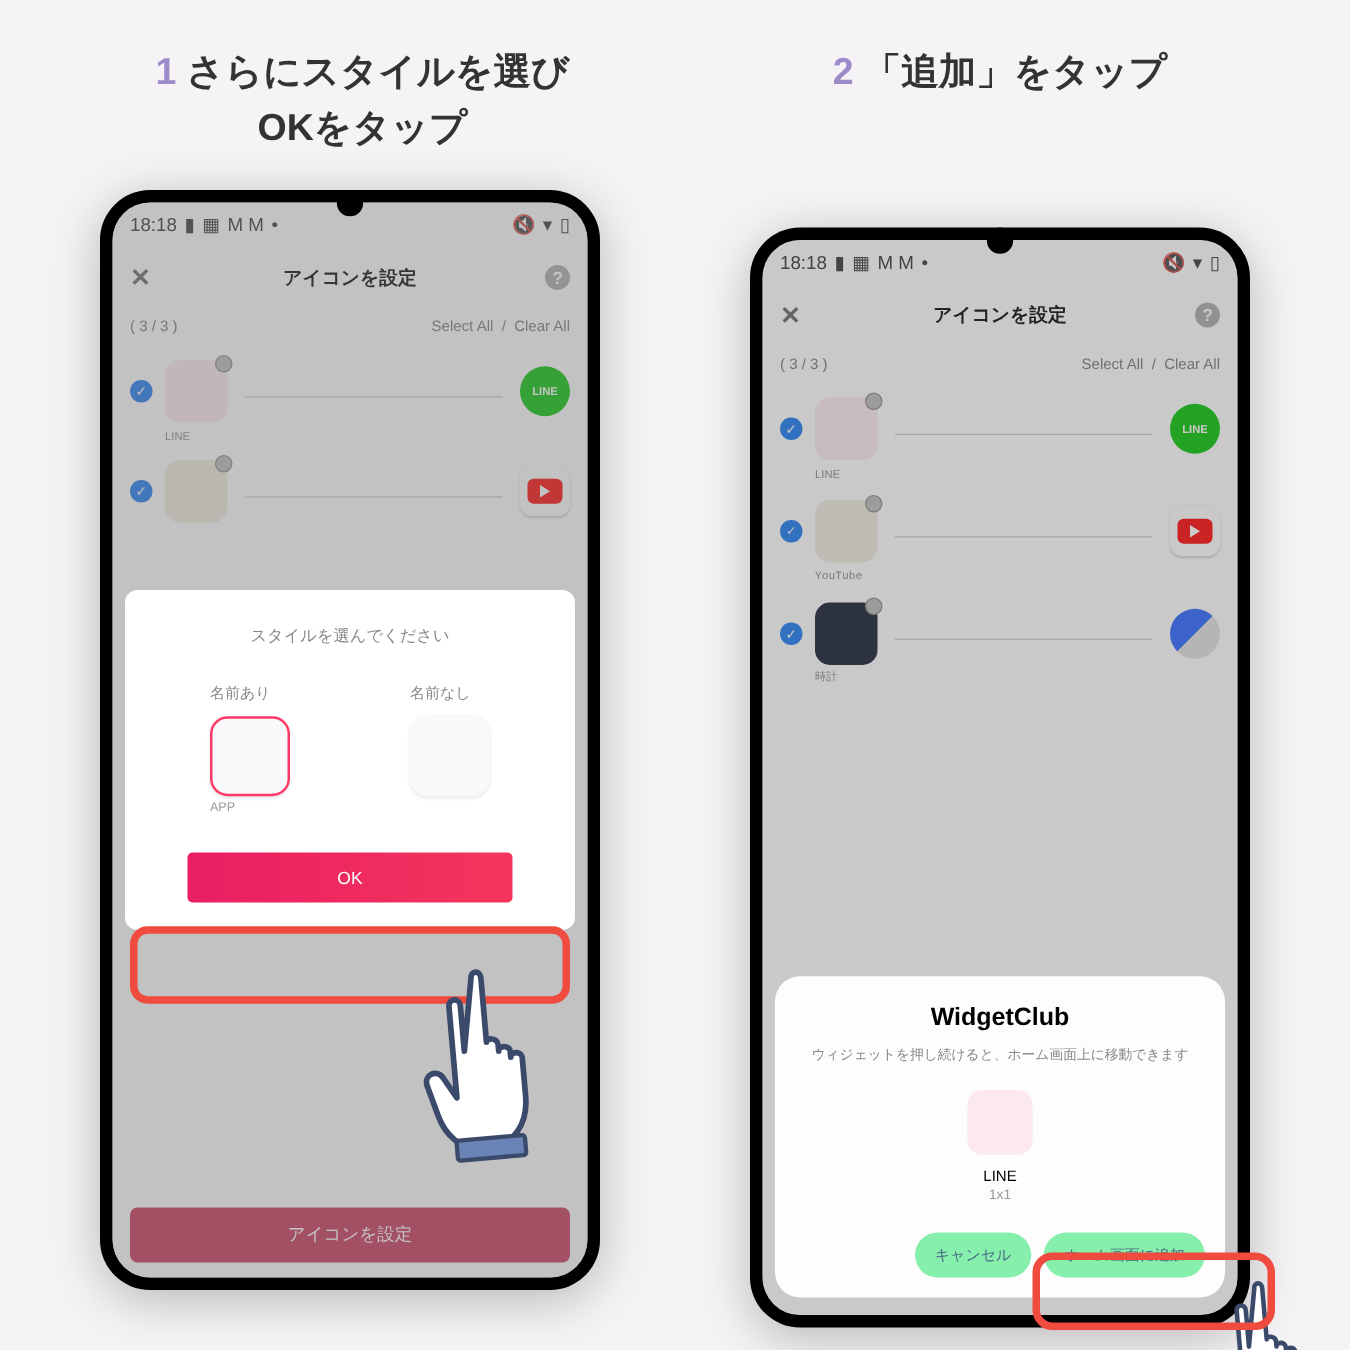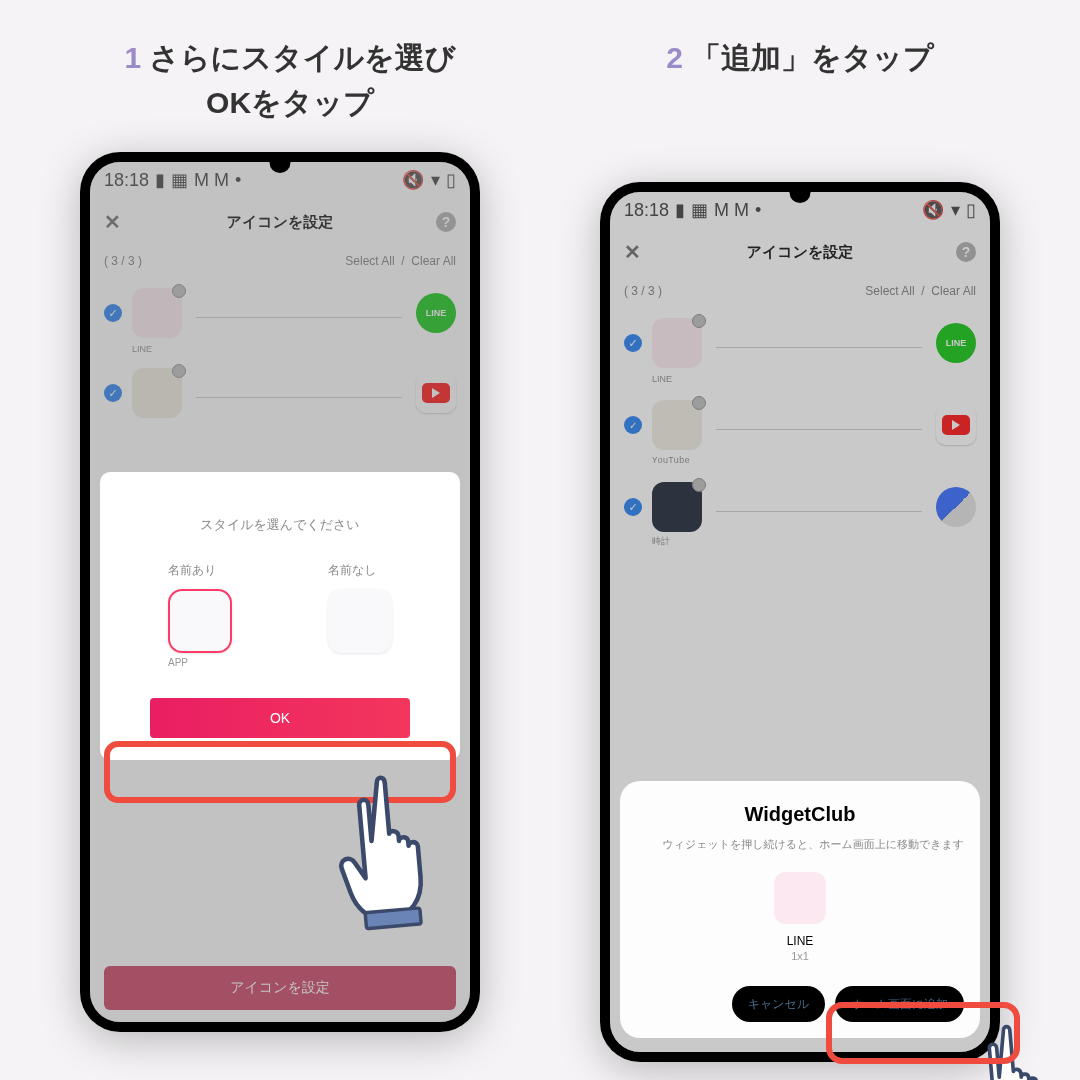"18:18" .statusbar { font-size: 18px -> 15px }
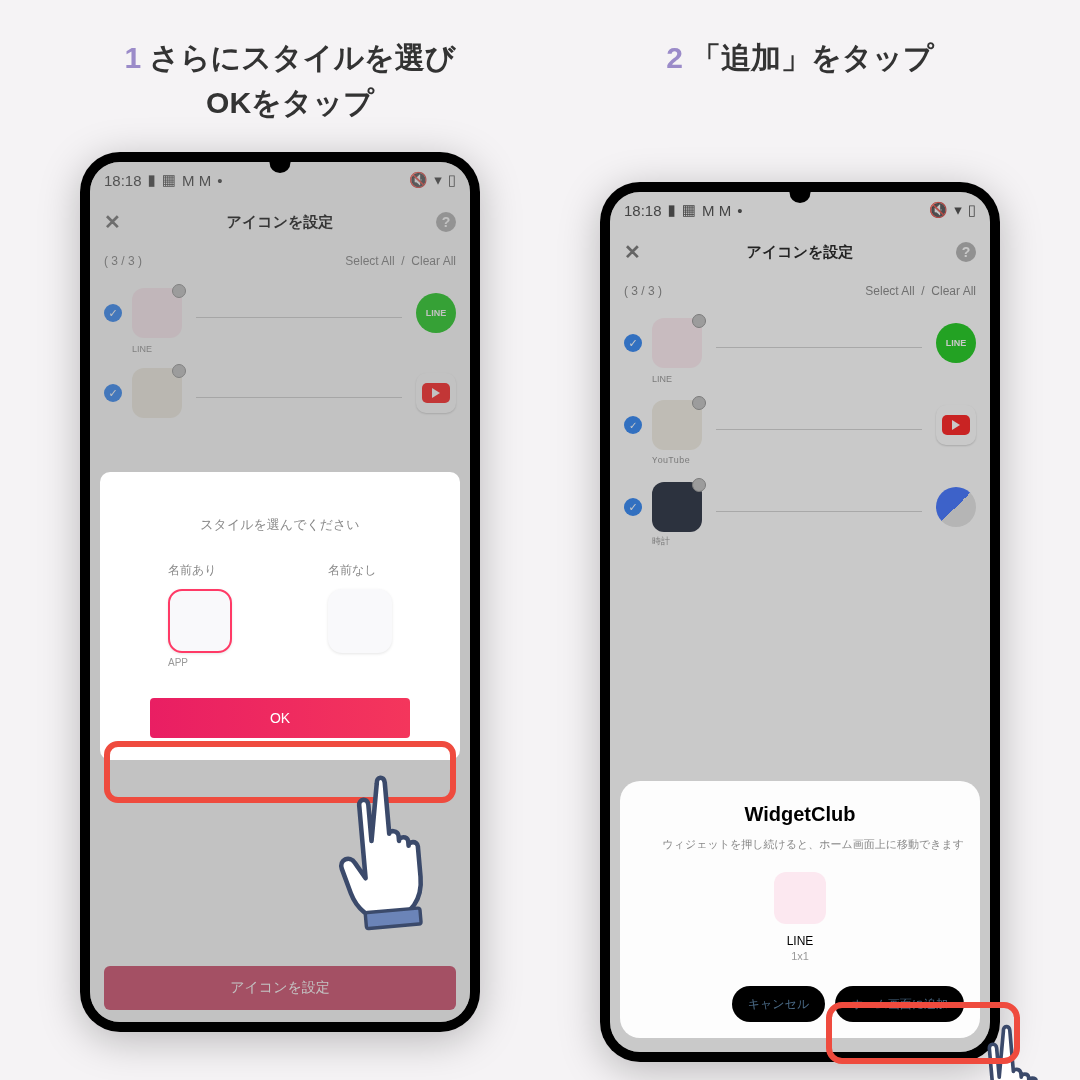"スタイルを選んでください" .modal1 { padding: 44px 20px 22px -> 28px 20px 22px }
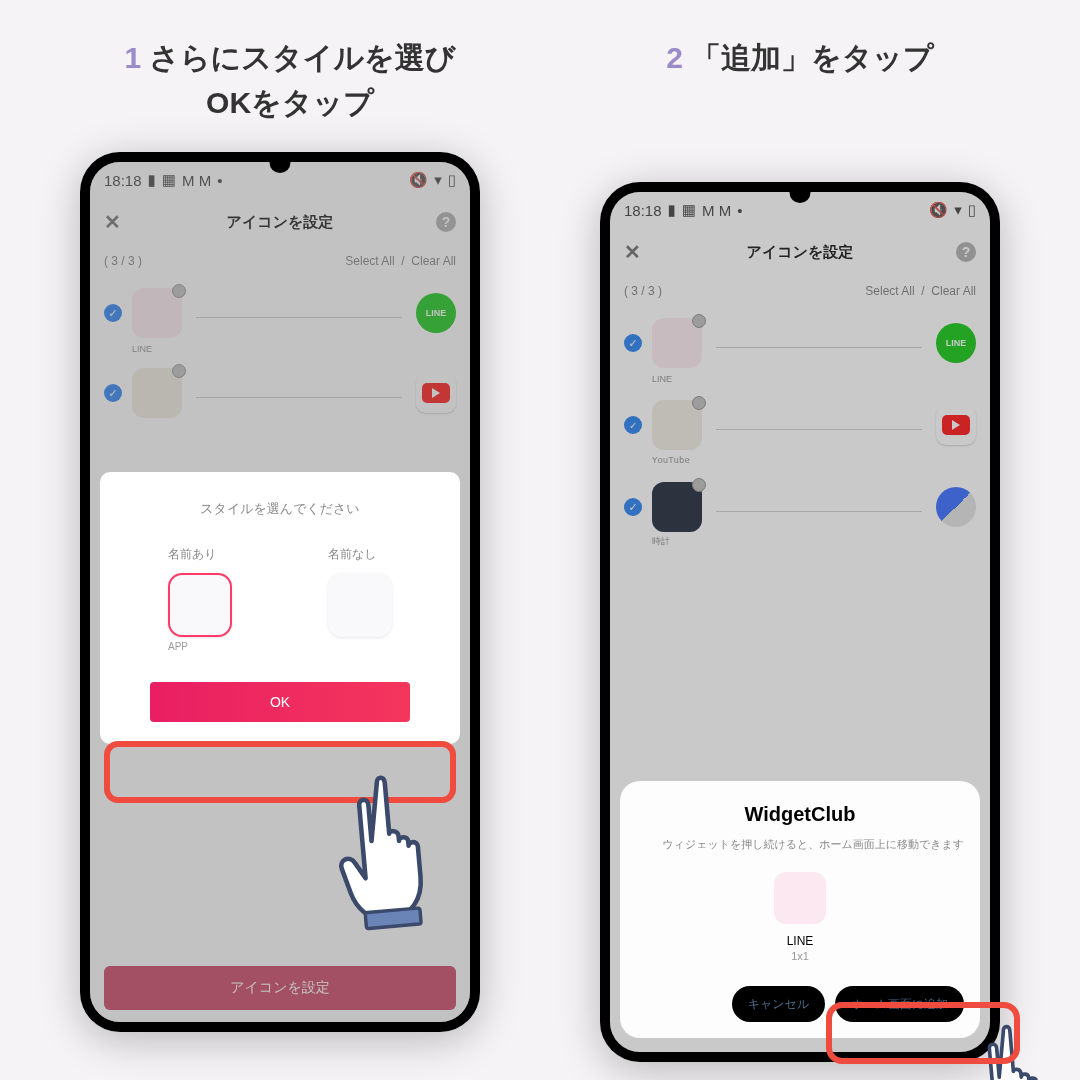"ウィジェットを押し続けると、ホーム画面上に移動できます" .sheet2 .desc { text-align: right -> center }
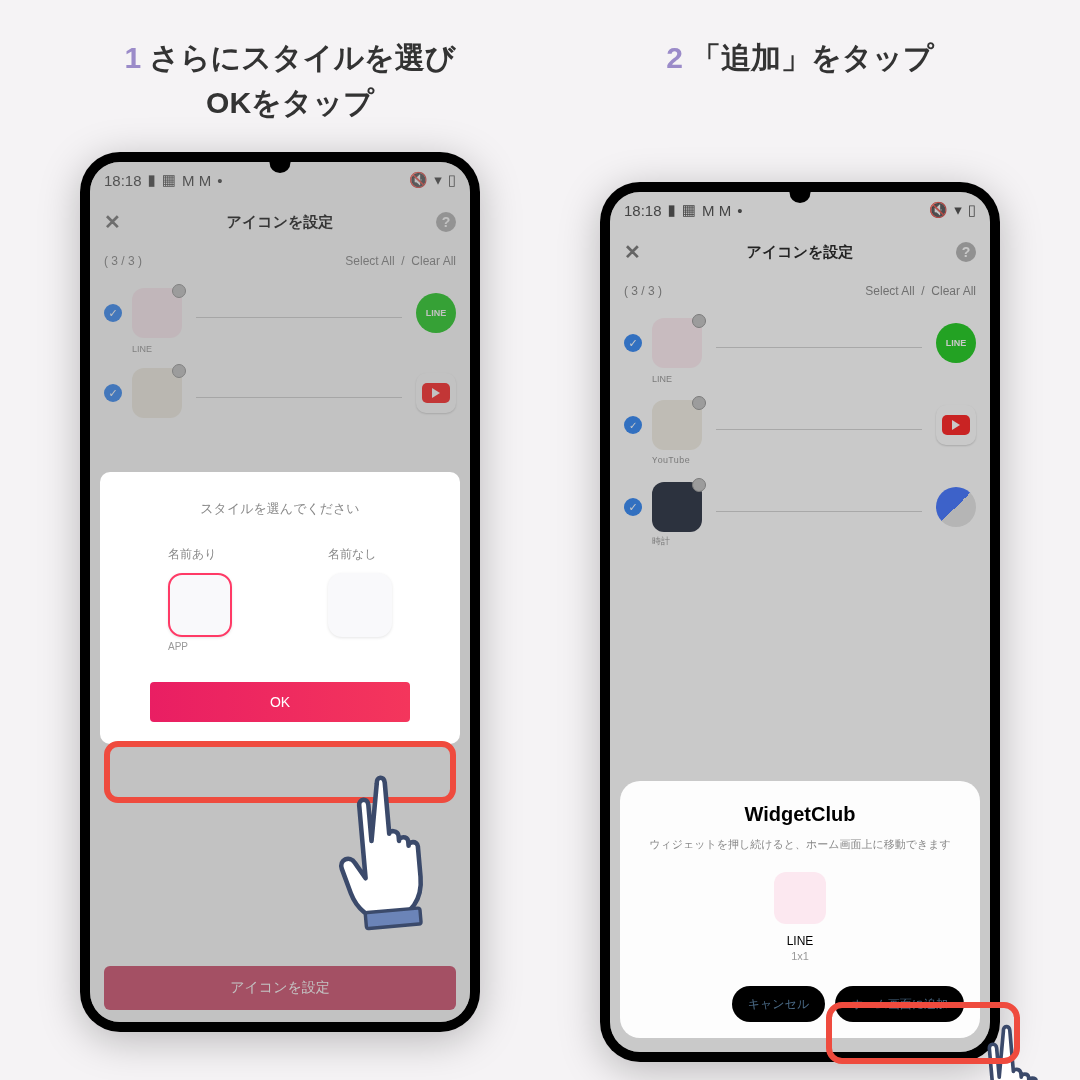"キャンセル" .pill { background: #000000 -> #86efac }
